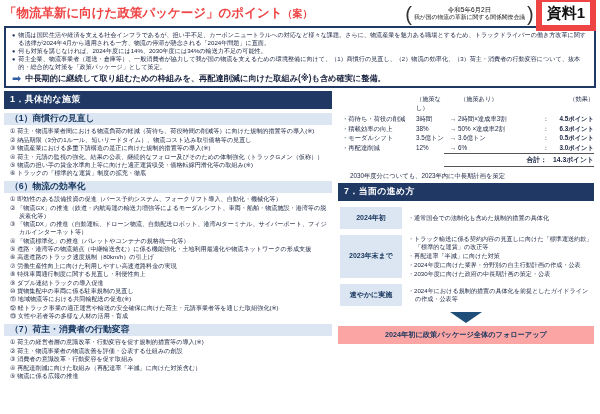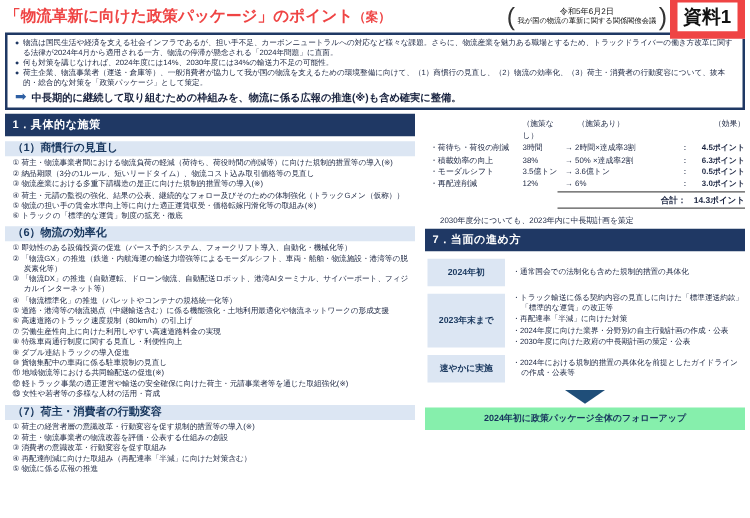"中長期的に継続して取り組むための枠組みを、物流に係る広報の推進(※)も含め確実に" span.arrow-text { text: 物流に係る広報の推進 -> 再配達削減に向けた取組み }
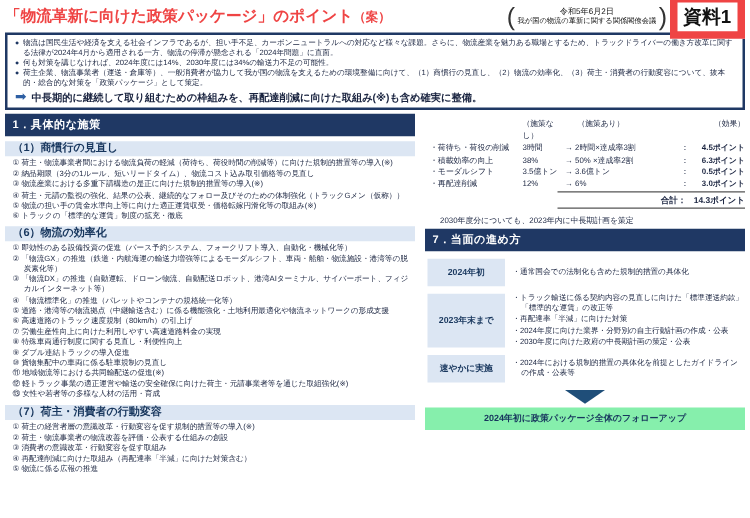"1．具体的な施策" .columns { justify-content: space-between -> none }
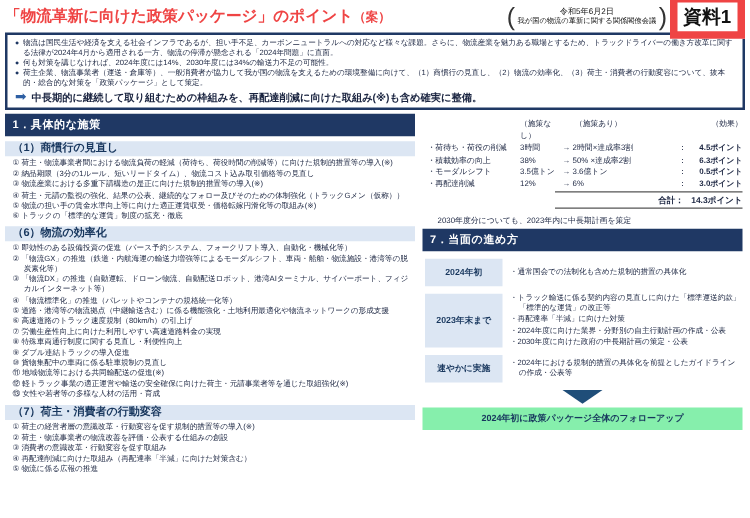"2024年初に政策パッケージ全体のフォローアップ" .followup-band { background: #86efac -> #fca5a5 }
